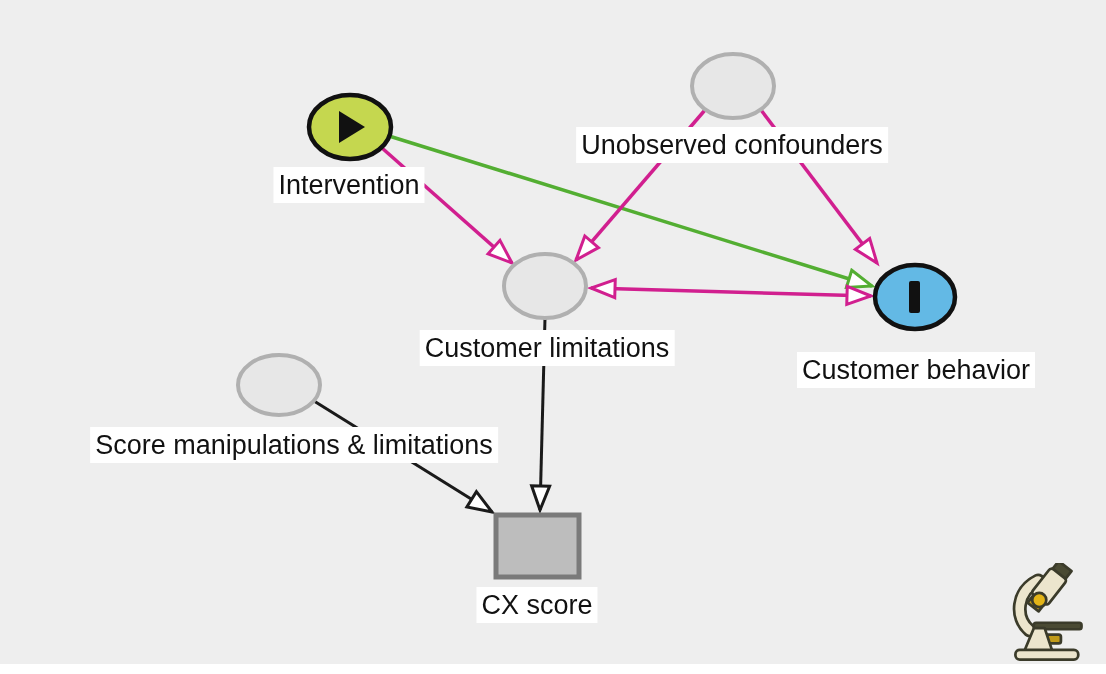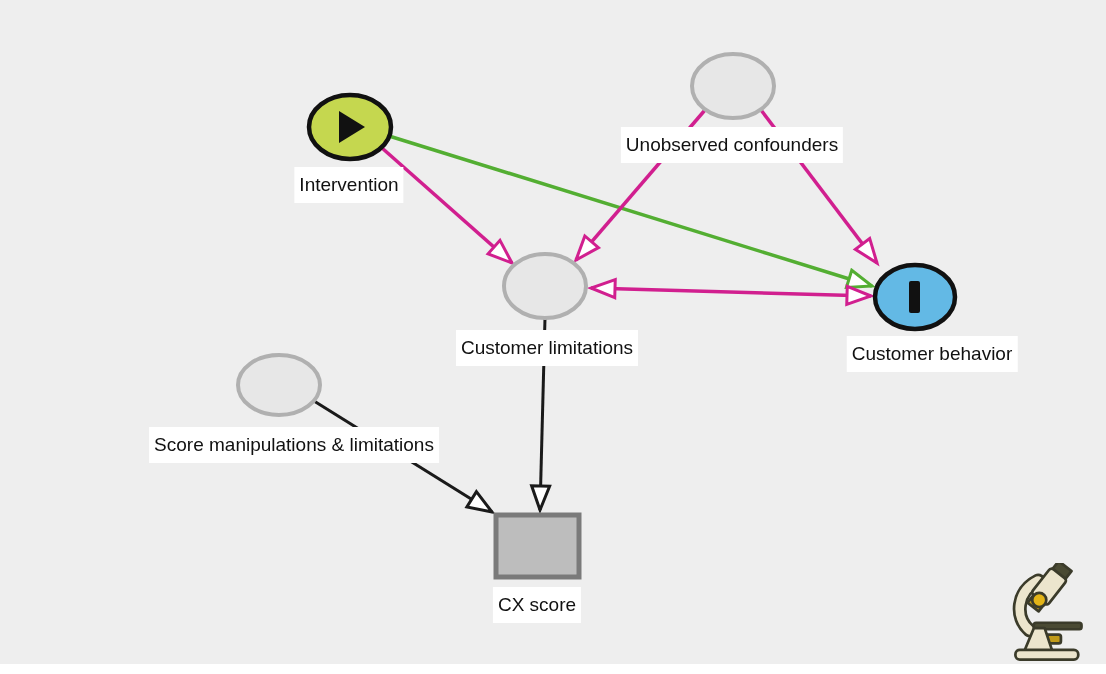"Unobserved confounders" .node-label { font-size: 19px -> 27px }
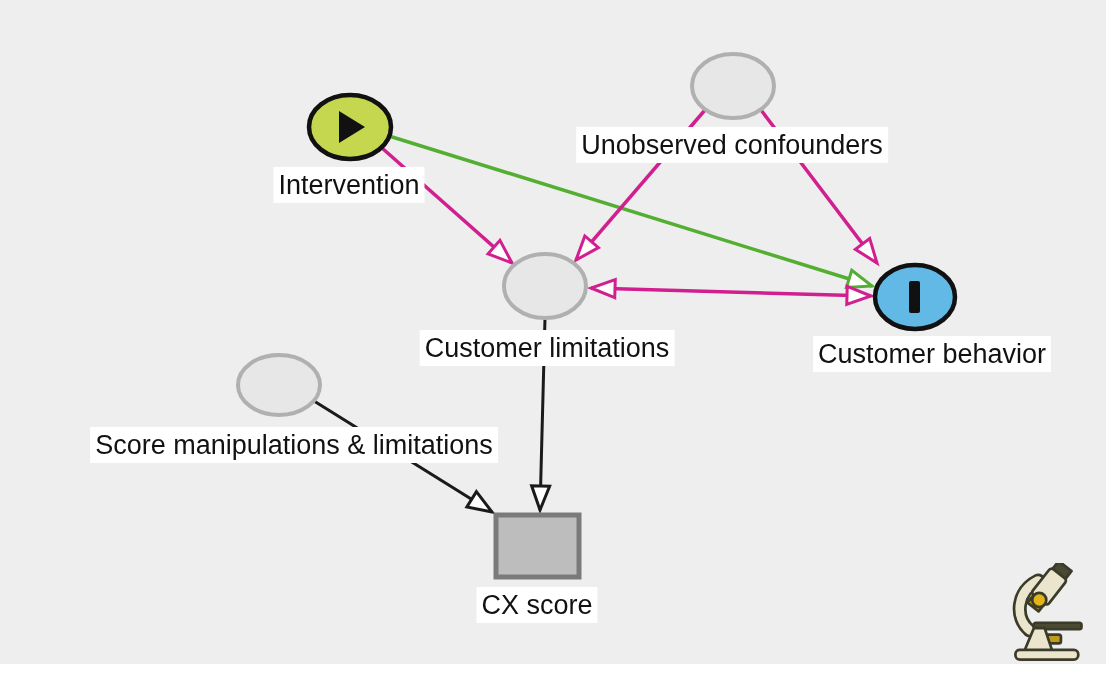"Customer behavior" div.node-label { margin-left: 16px -> none; top: 336px -> 352px }
